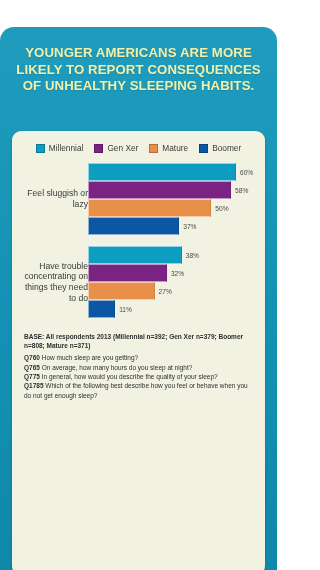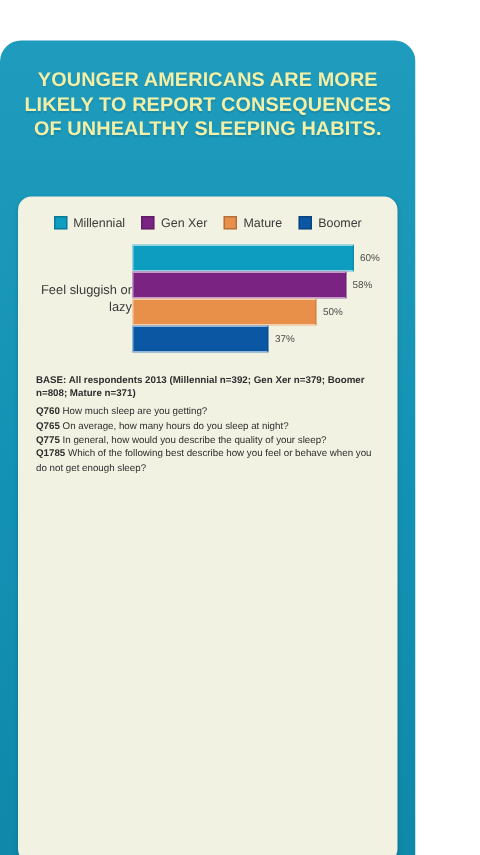"Have trouble concentrating on things" div.group { html: none -> <div> <div>Have trouble concentrating on things they need to do</div> <div> <div> <div></div> <span>38%</span> </div> <div> <div></div> <span>32%</span> </div> <div> <div></div> <span>27%</span> </div> <div> <div></div> <span>11%</span> </div> </div> </div> }
